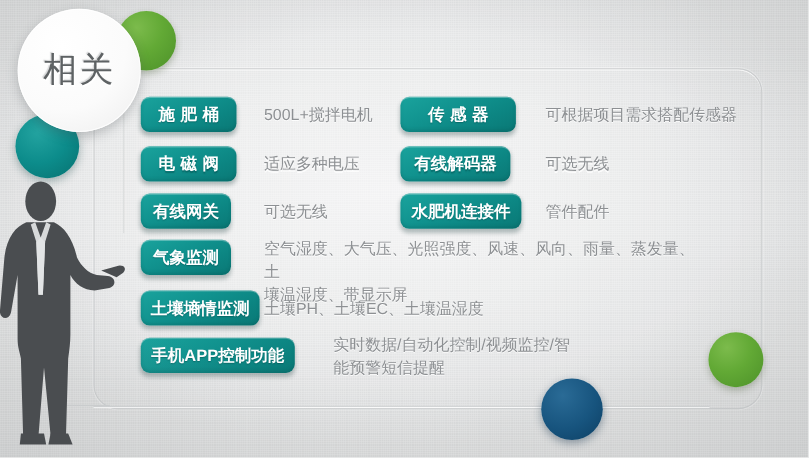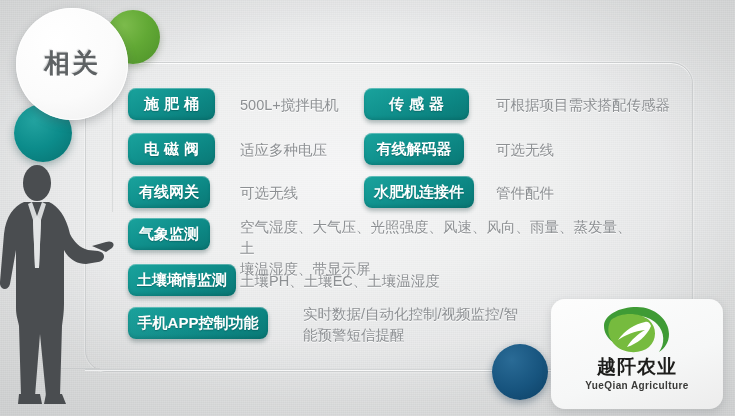"相关" .title-circle span { font-size: 26px -> 31px; font-weight: bold -> normal }
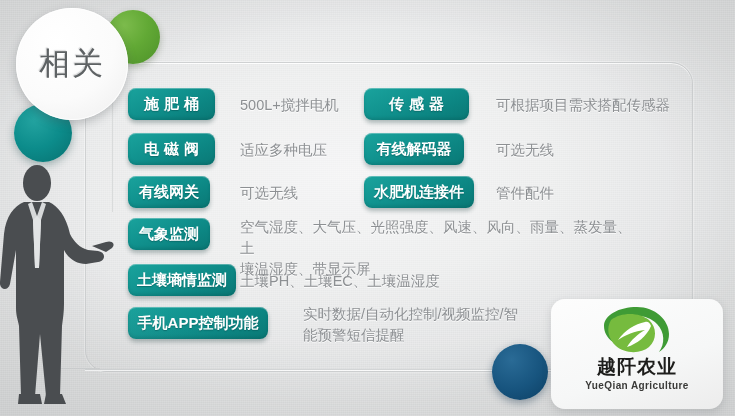"越阡农业" div.logo-card { html: <div> <svg> <path></path> <path></path> <path></path> </svg> <div>越阡农业</div> <div>YueQian Agriculture</div> </div> -> none }
